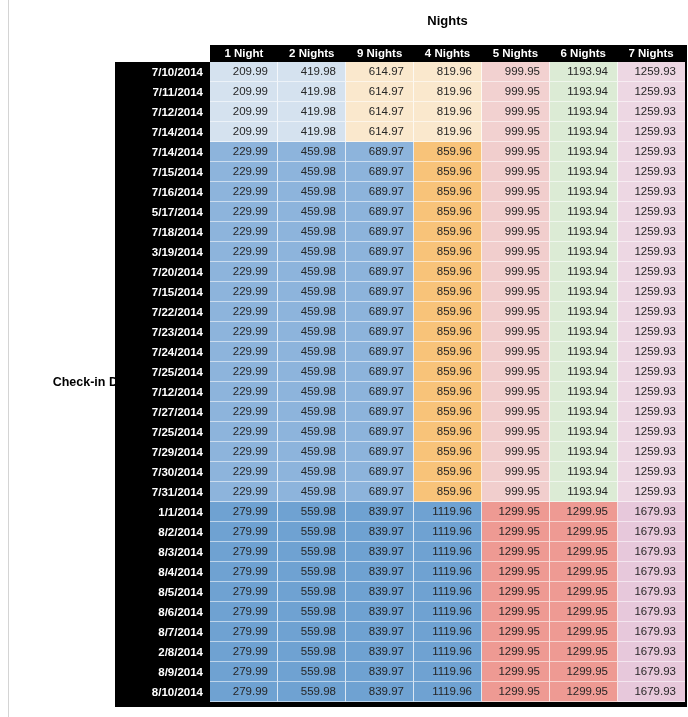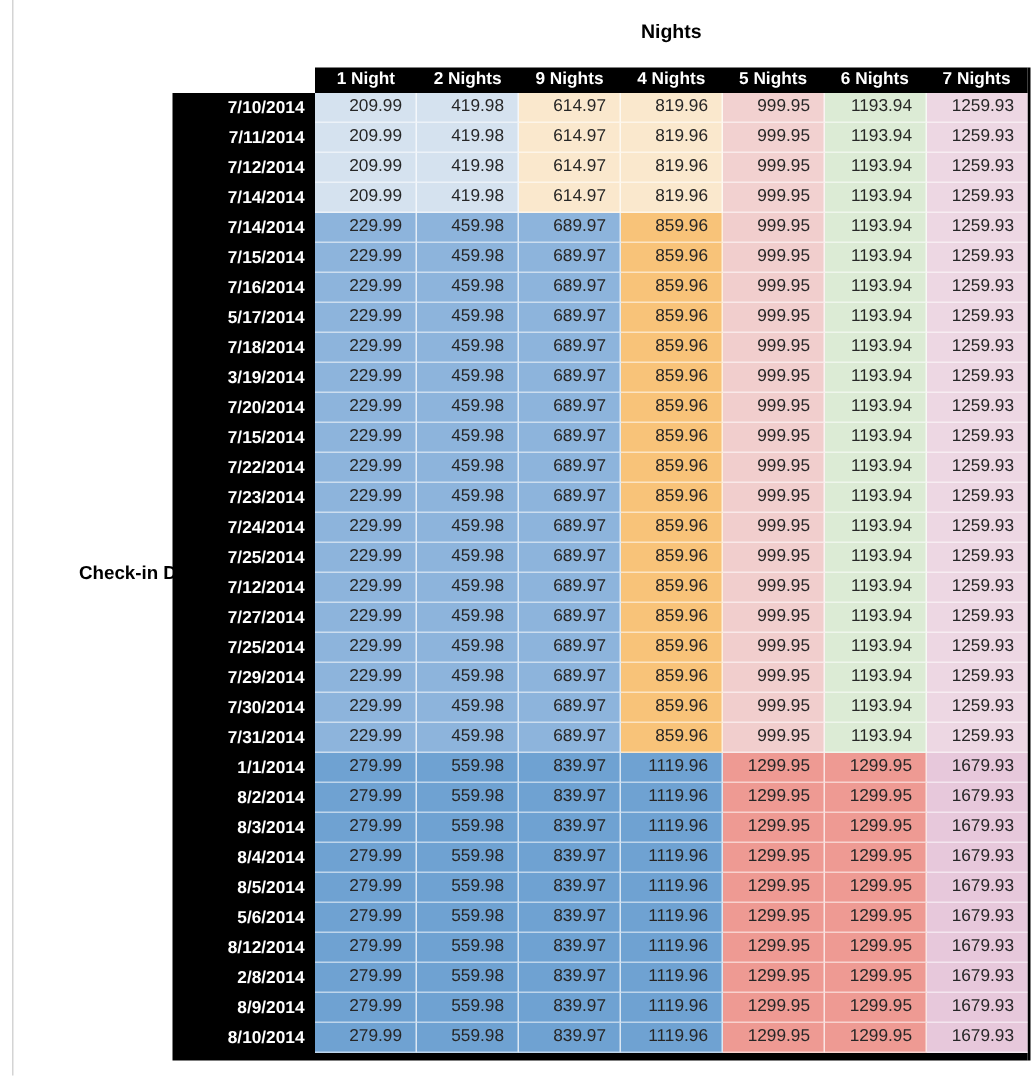"5/6/2014" div.date-cell { text: 5/6/2014 -> 8/6/2014 }
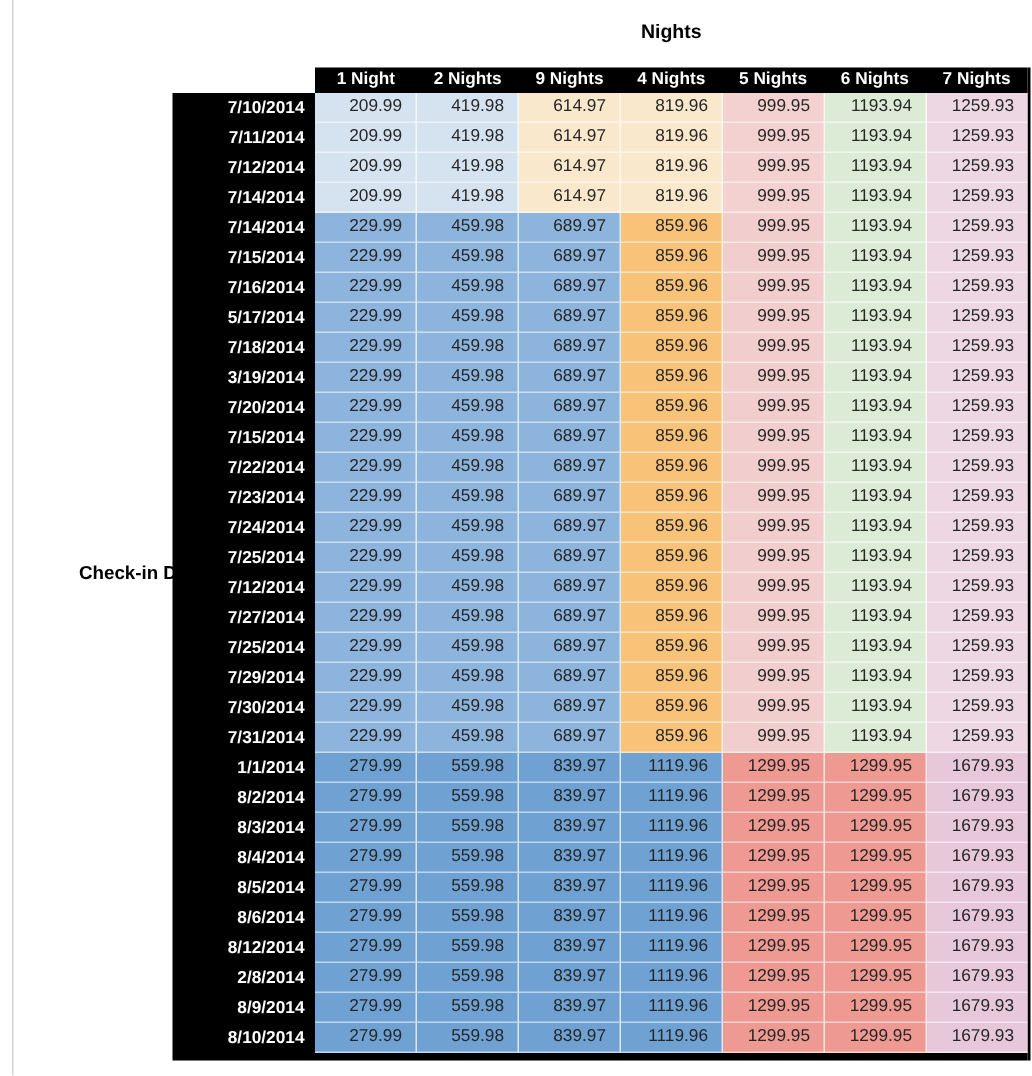"8/12/2014" div.date-cell { text: 8/12/2014 -> 8/7/2014 }
